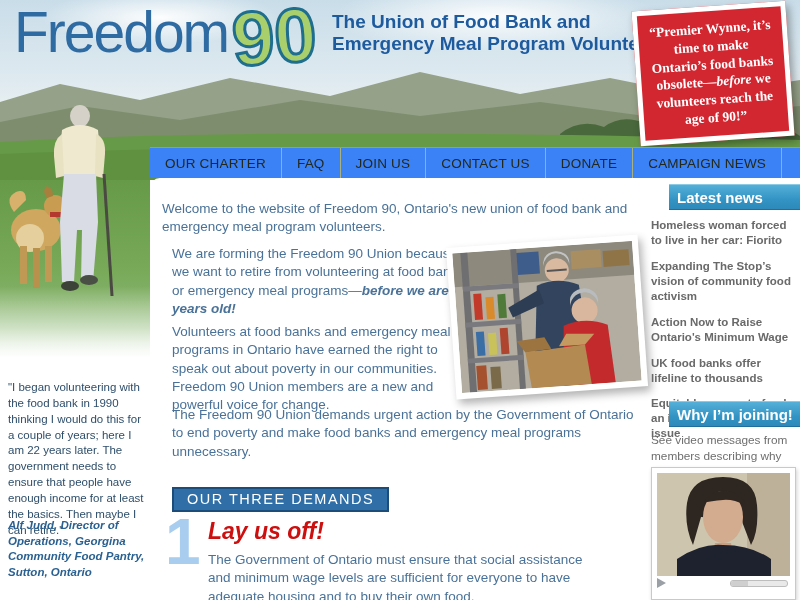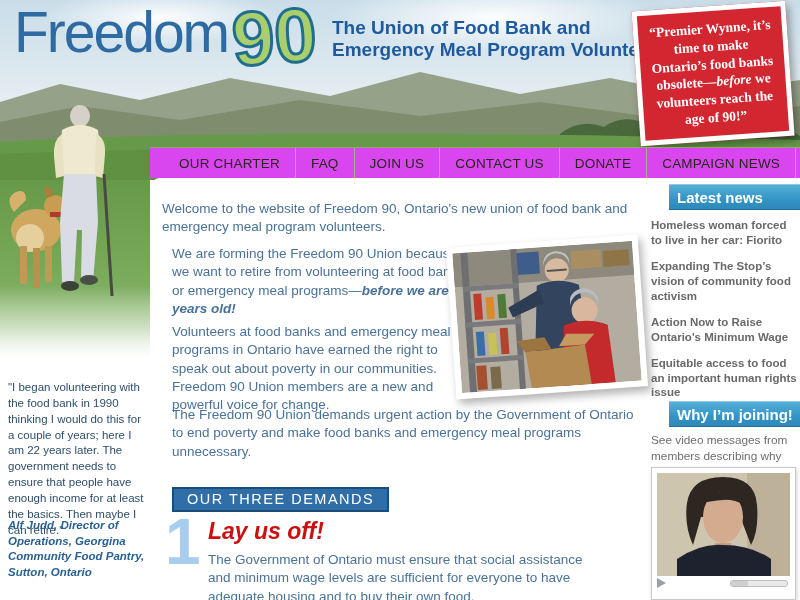"The Union of Food Bank" .tagline { top: 17px -> 11px }
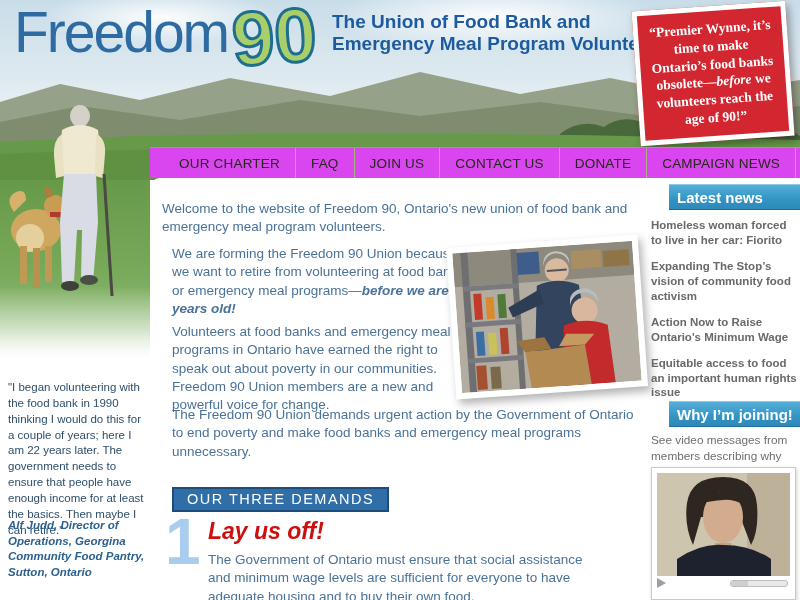"OUR CHARTER" .nav { background: #d946ef -> #3b82f6; padding-left: 14px -> none }
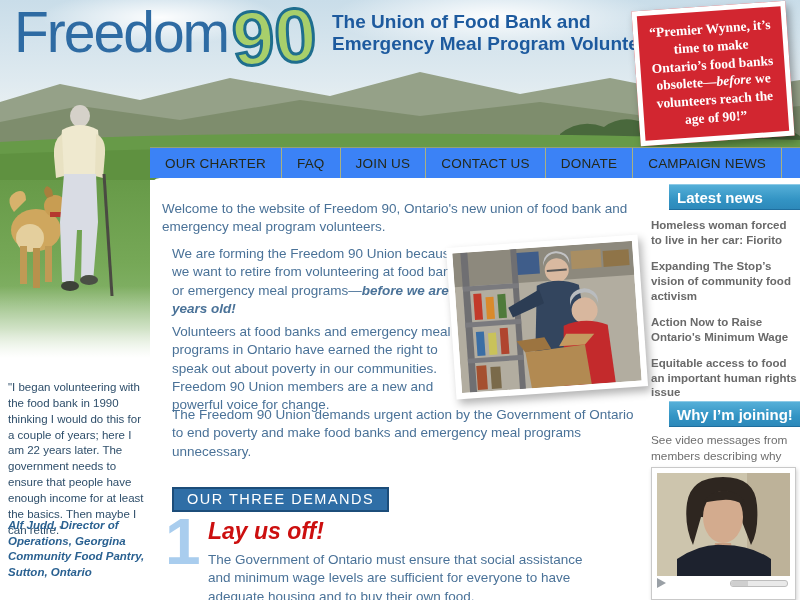"UK food banks offer lifeline" div.news-link { html: none -> <div>UK food banks offer lifeline to thousands</div> }
